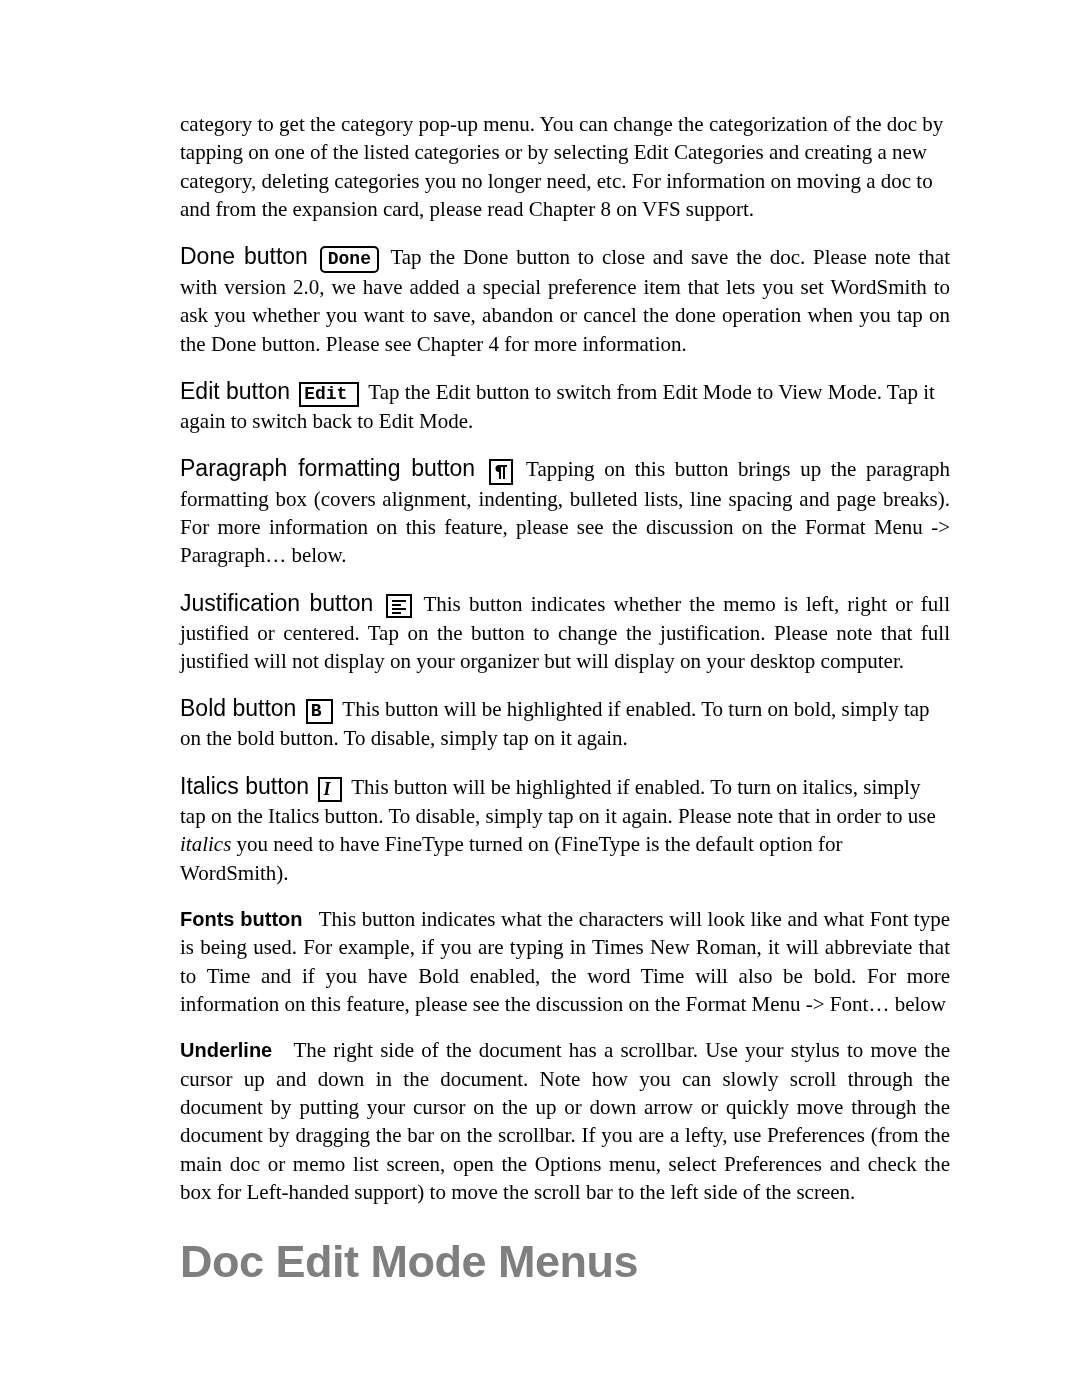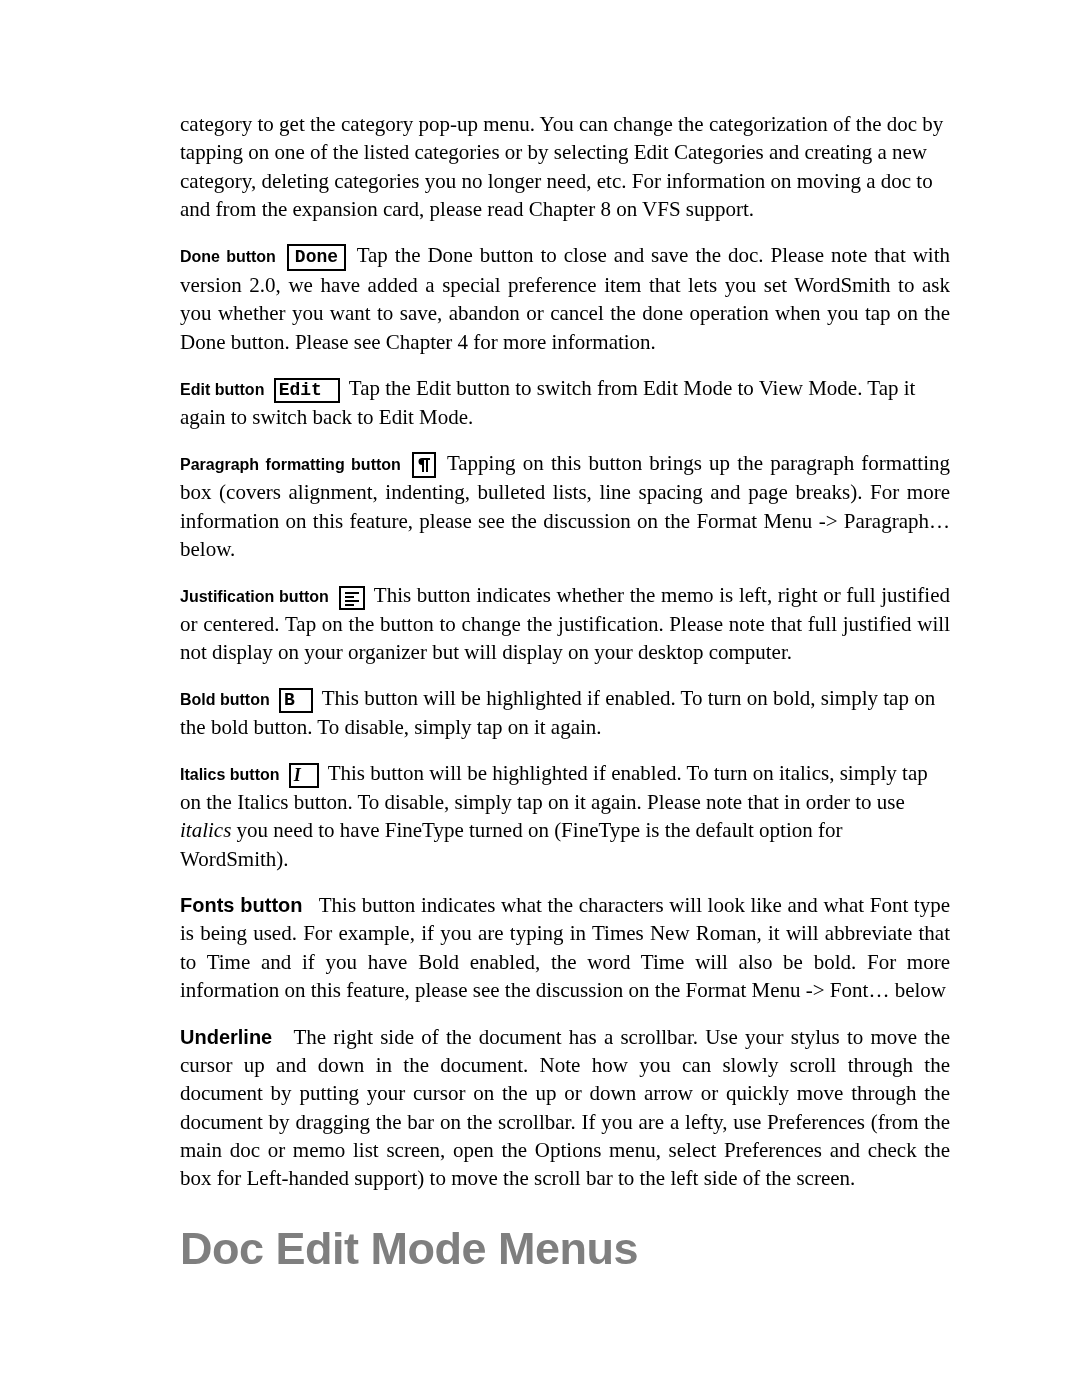"Done button" .label { font-size: 16px -> 23px; font-weight: bold -> normal }
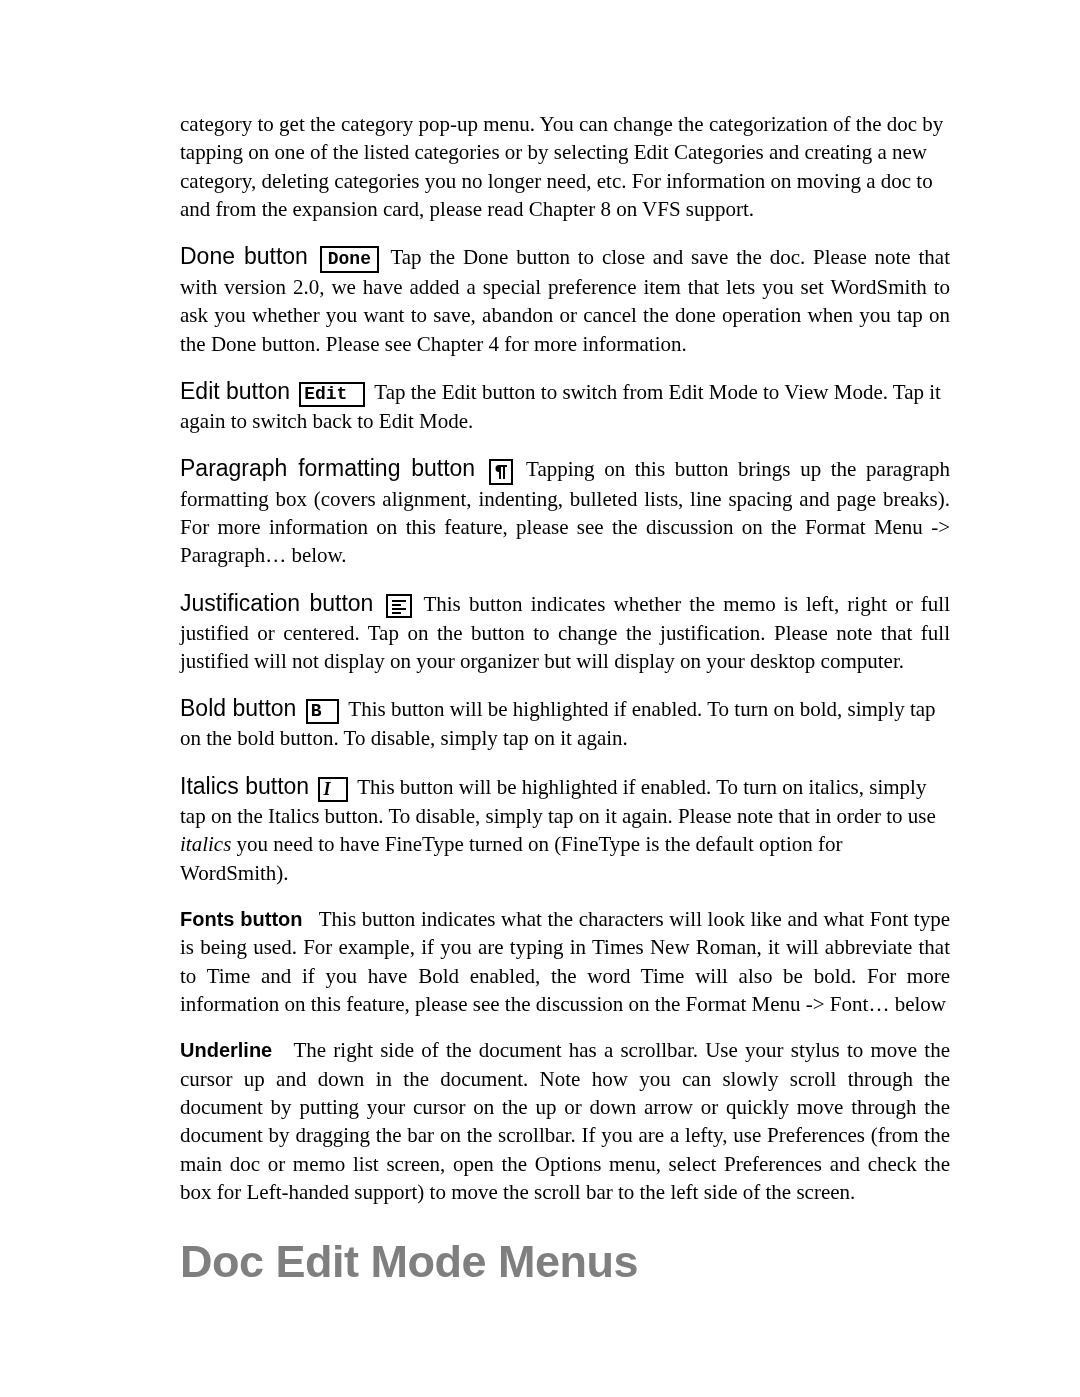"Done" .icon-box.round { border-radius: 0 -> 5px }
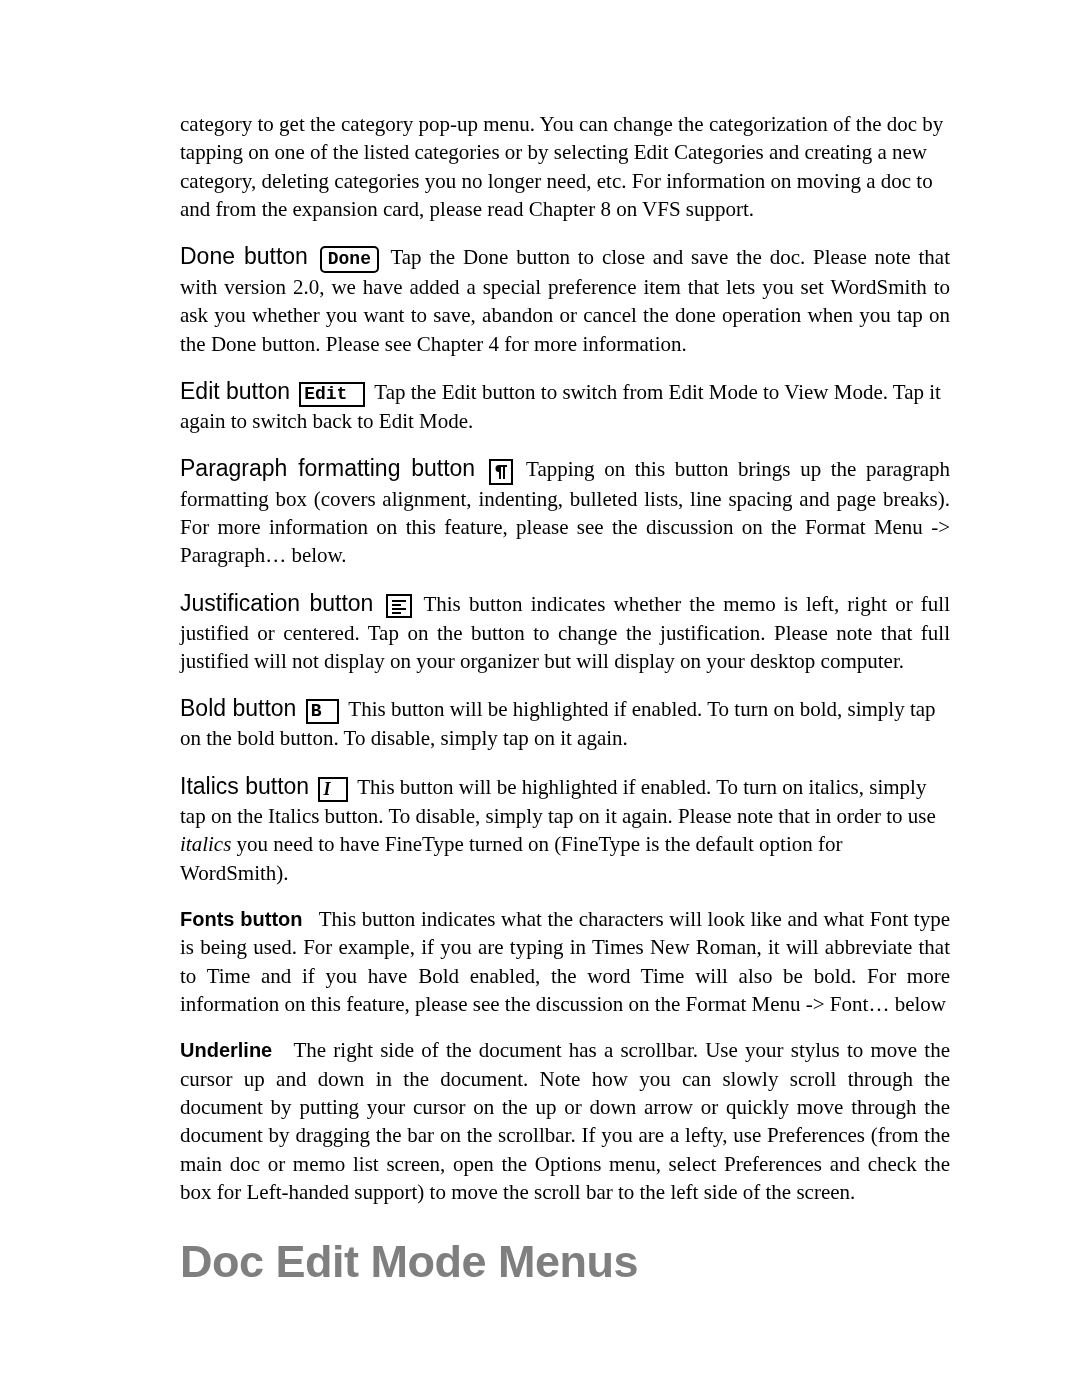"Edit" .icon-box { padding: 1px 16px 2px 3px -> 1px 10px 2px 3px }
